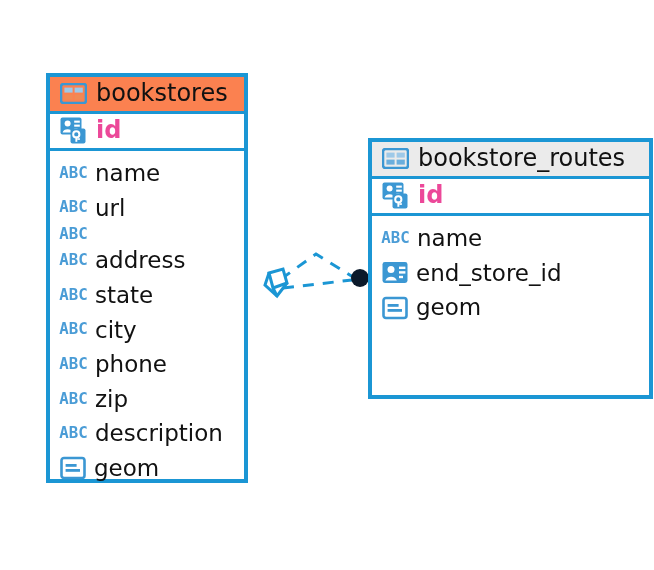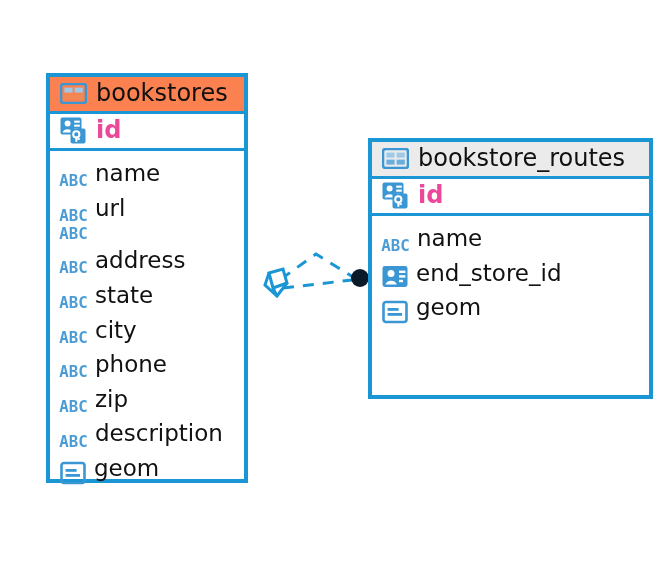"ABC" .field-row { align-items: flex-end -> center }
